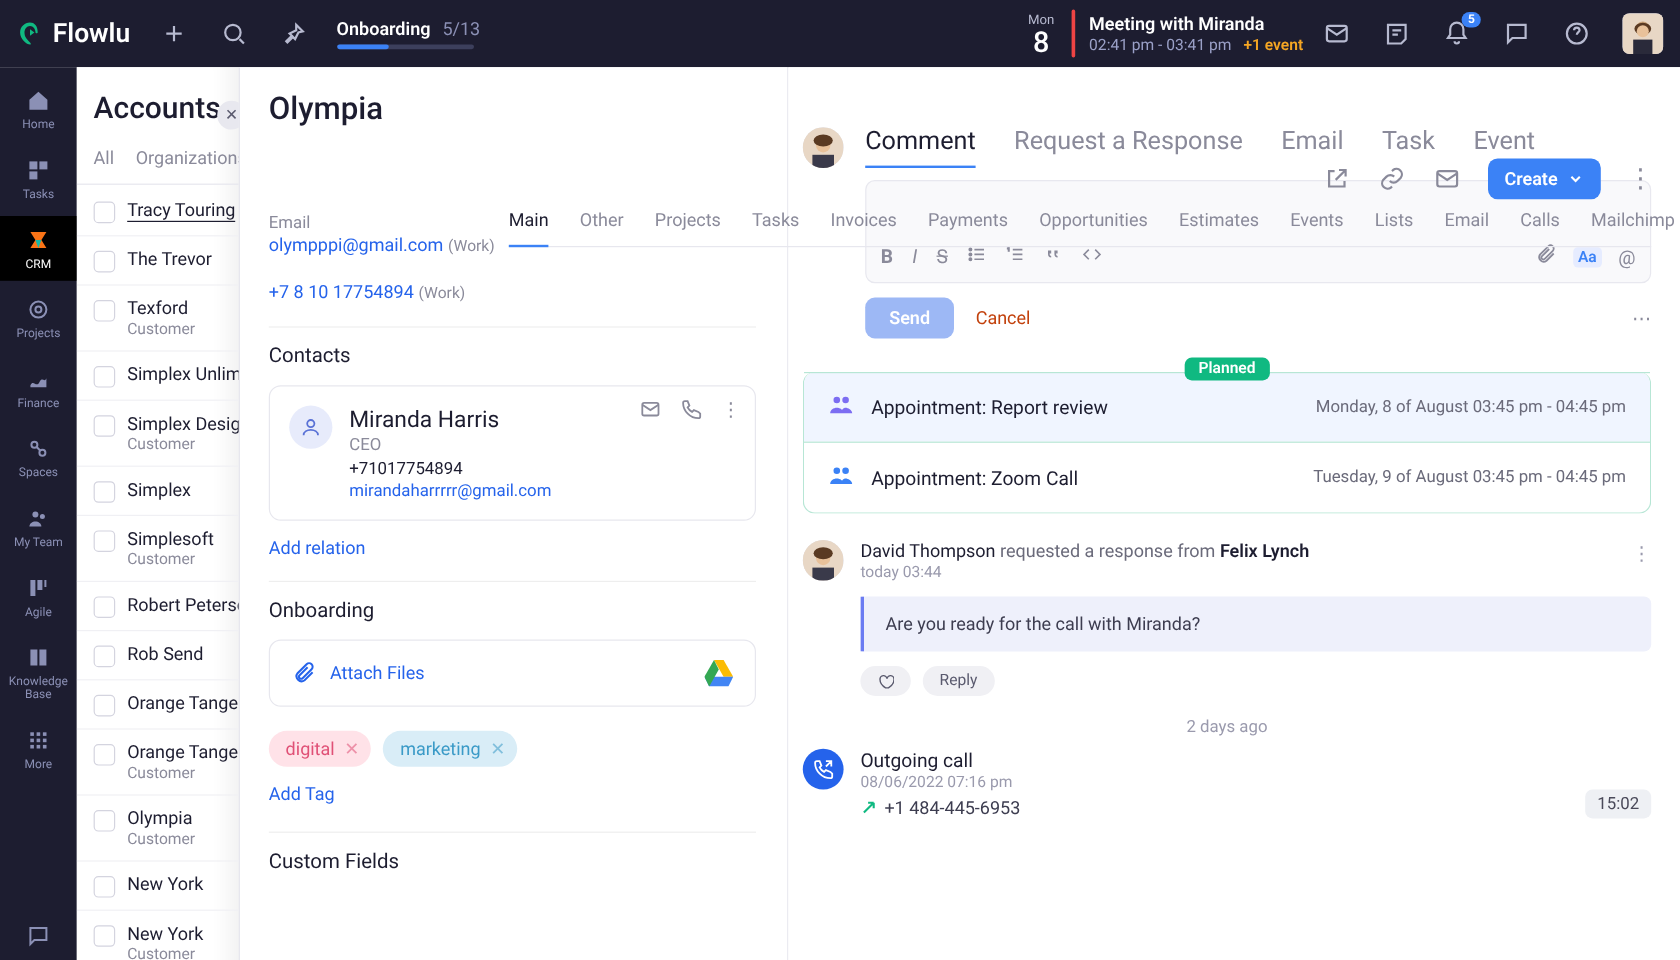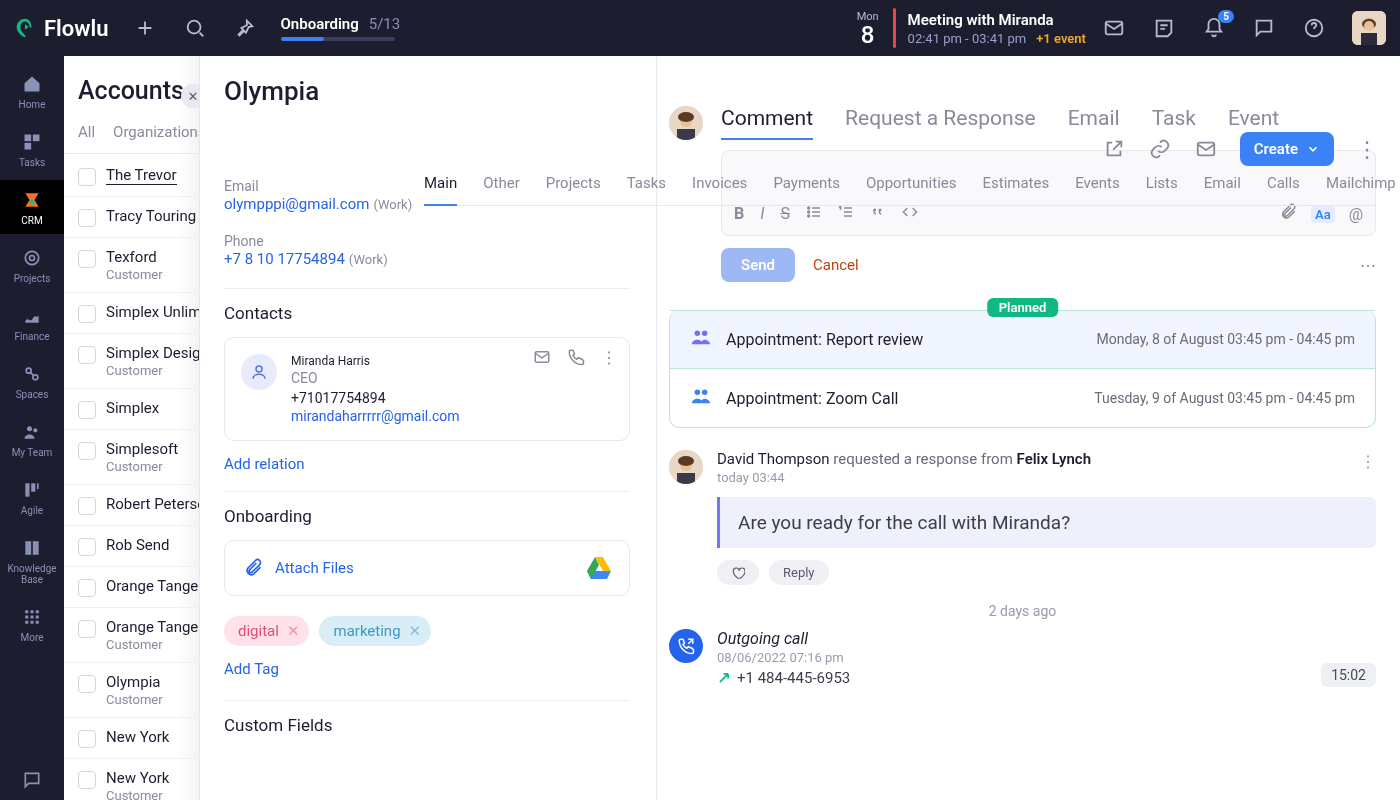"The Trevor" div.acc-row { order: before "Tracy Touring" -> after "Tracy Touring" }
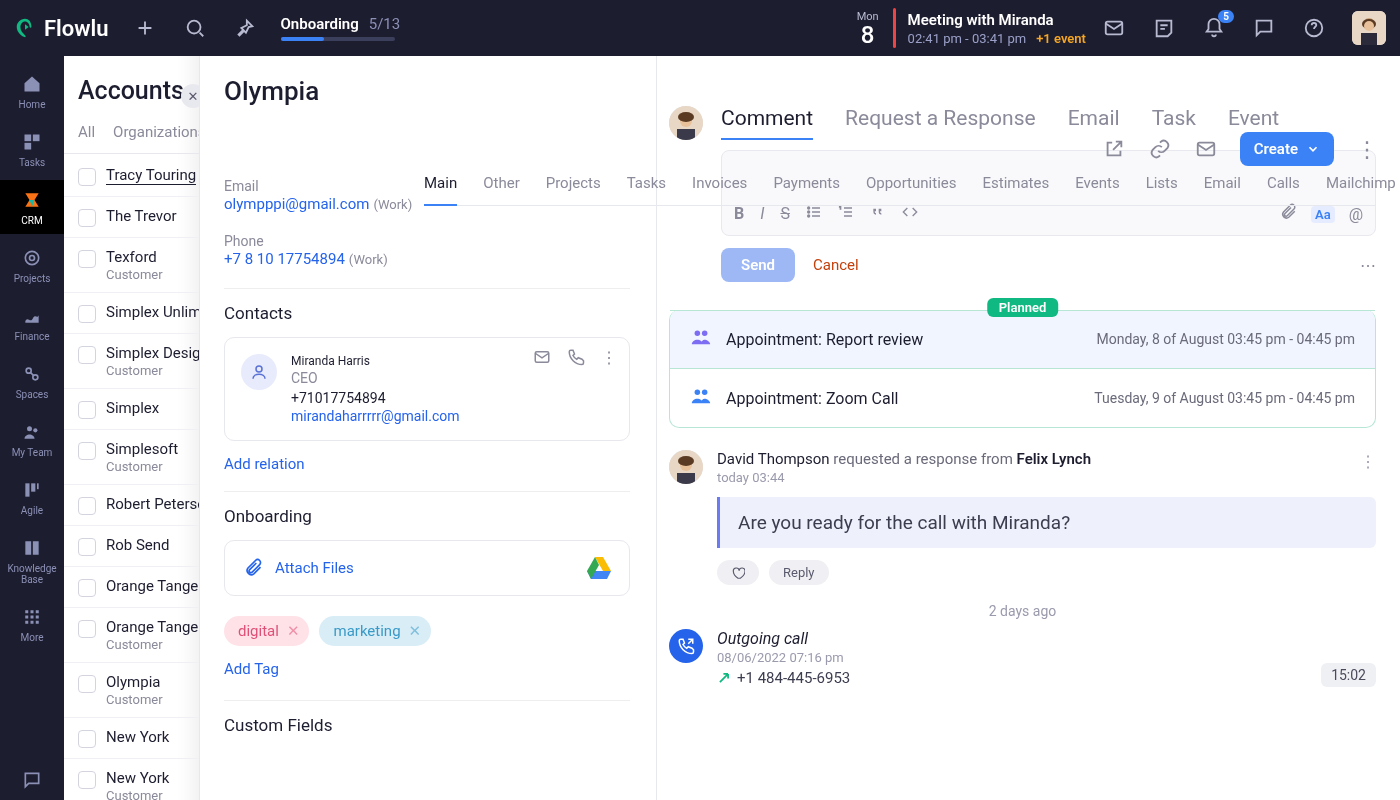"Phone" div.field-lbl { html: <div>Phone</div> -> none }
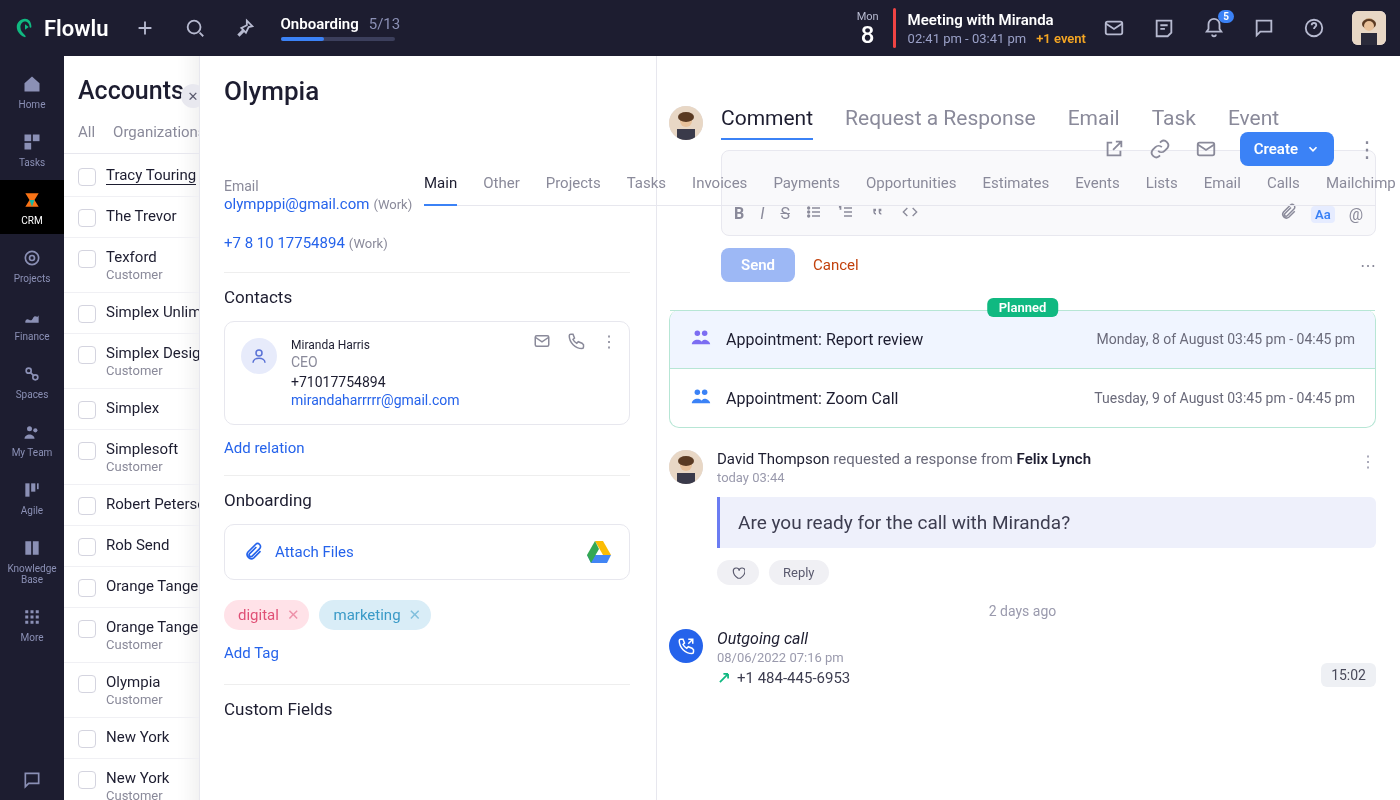"Miranda Harris" .contact-info .cname { font-size: 12px -> 19px }
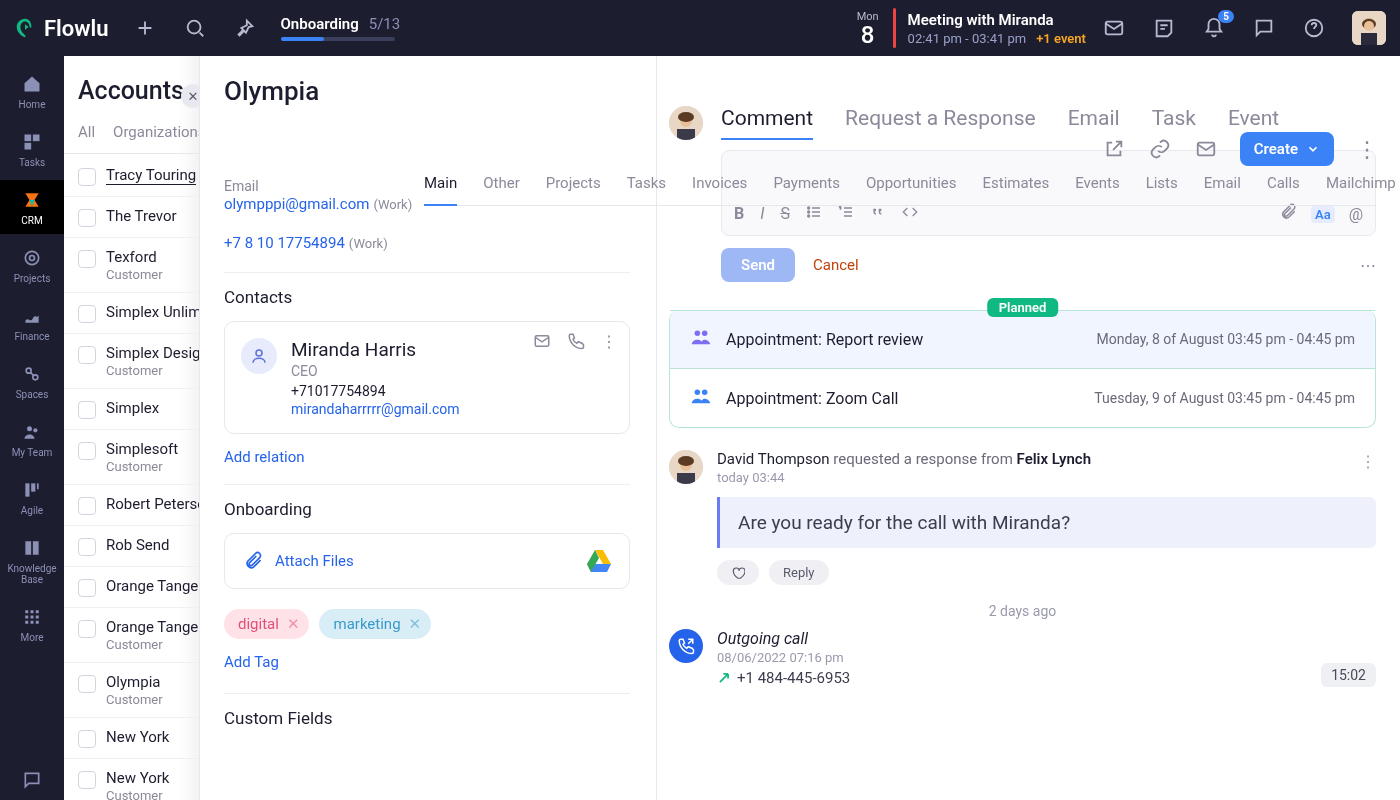"Are you ready for the" .feed-quote { font-size: 19px -> 15px }
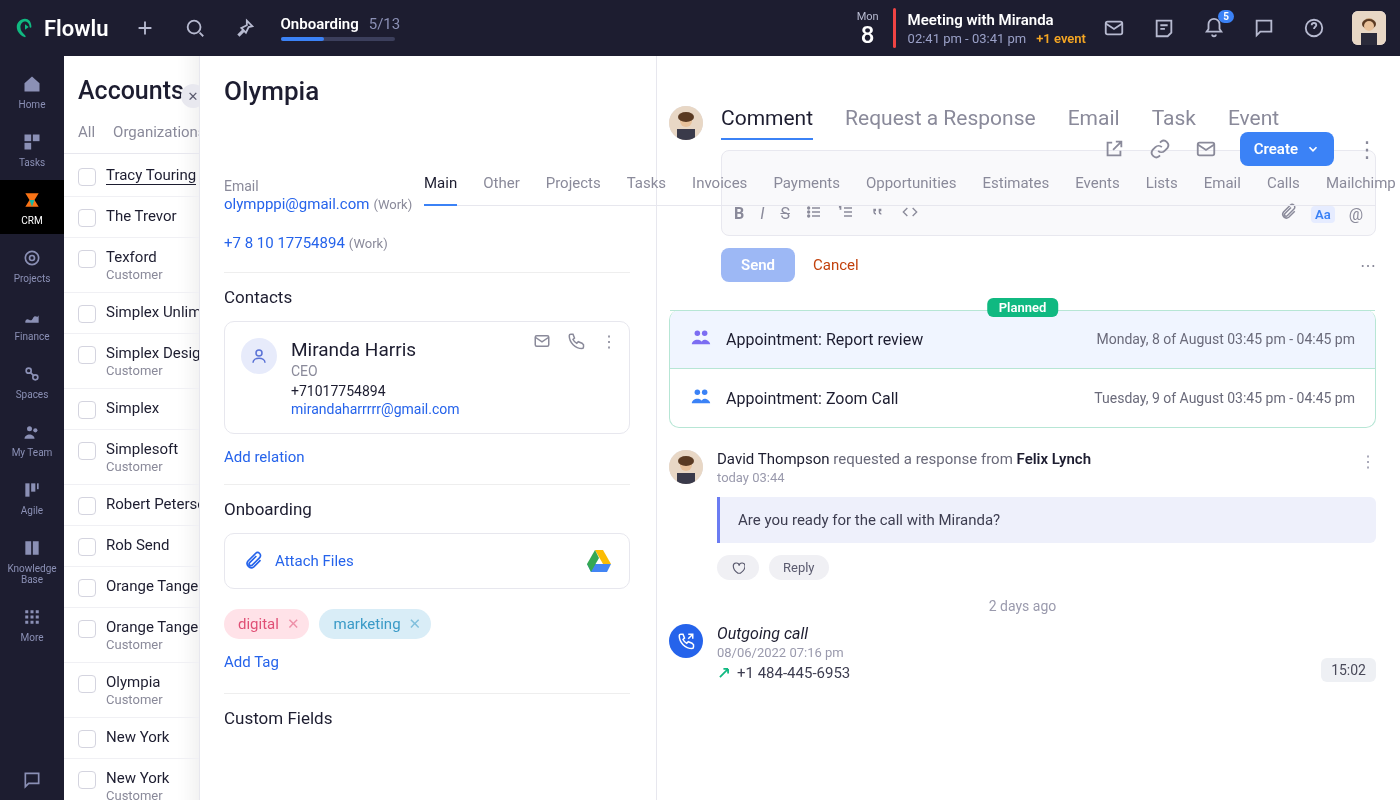"Outgoing call" .call-body .ct { font-style: italic -> none }
